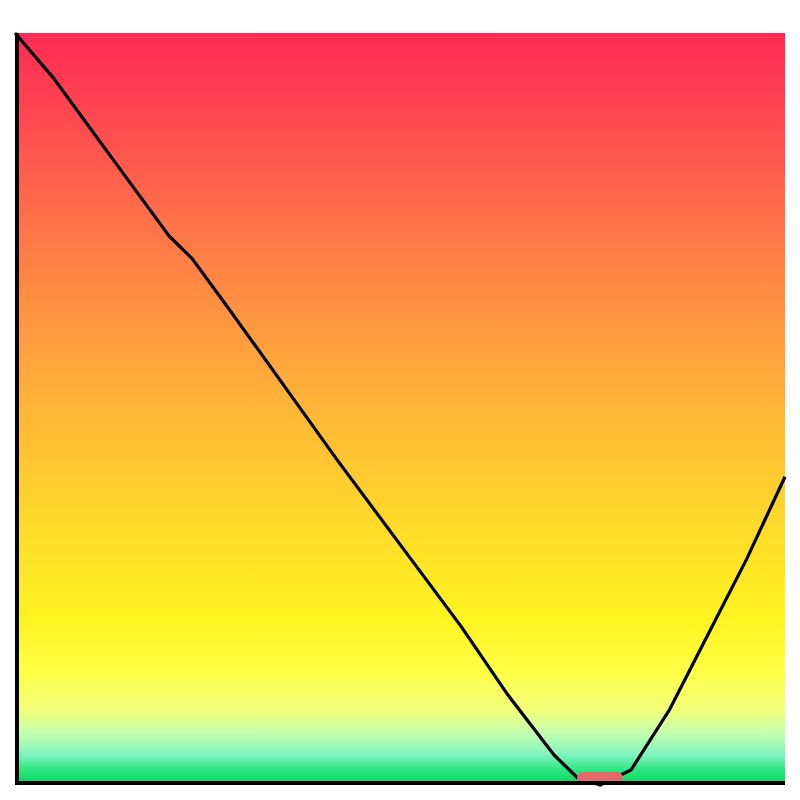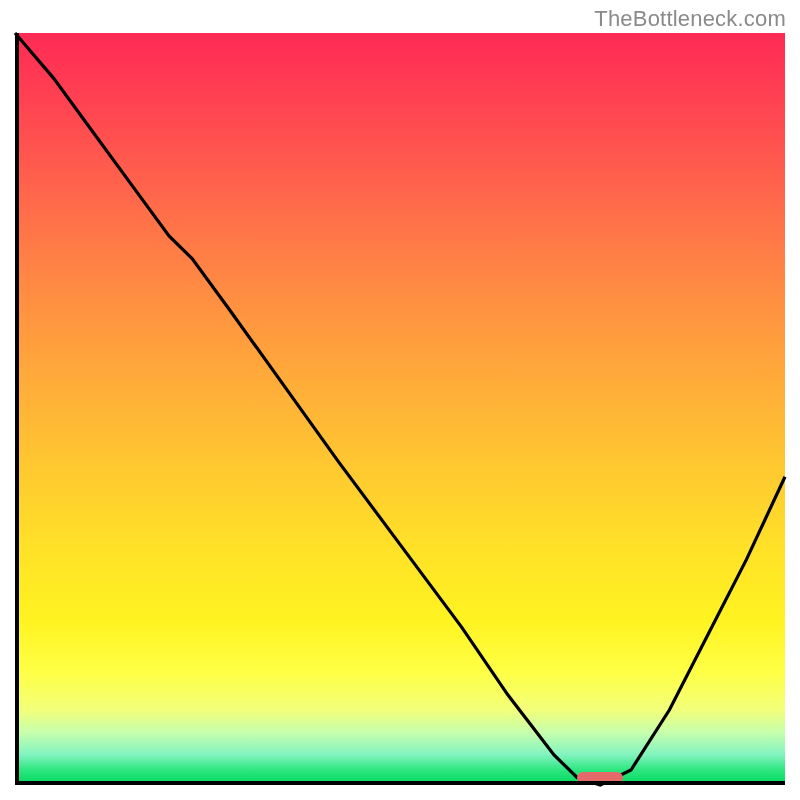"TheBottleneck.com" div.watermark { html: <div>TheBottleneck.com</div> -> none }
